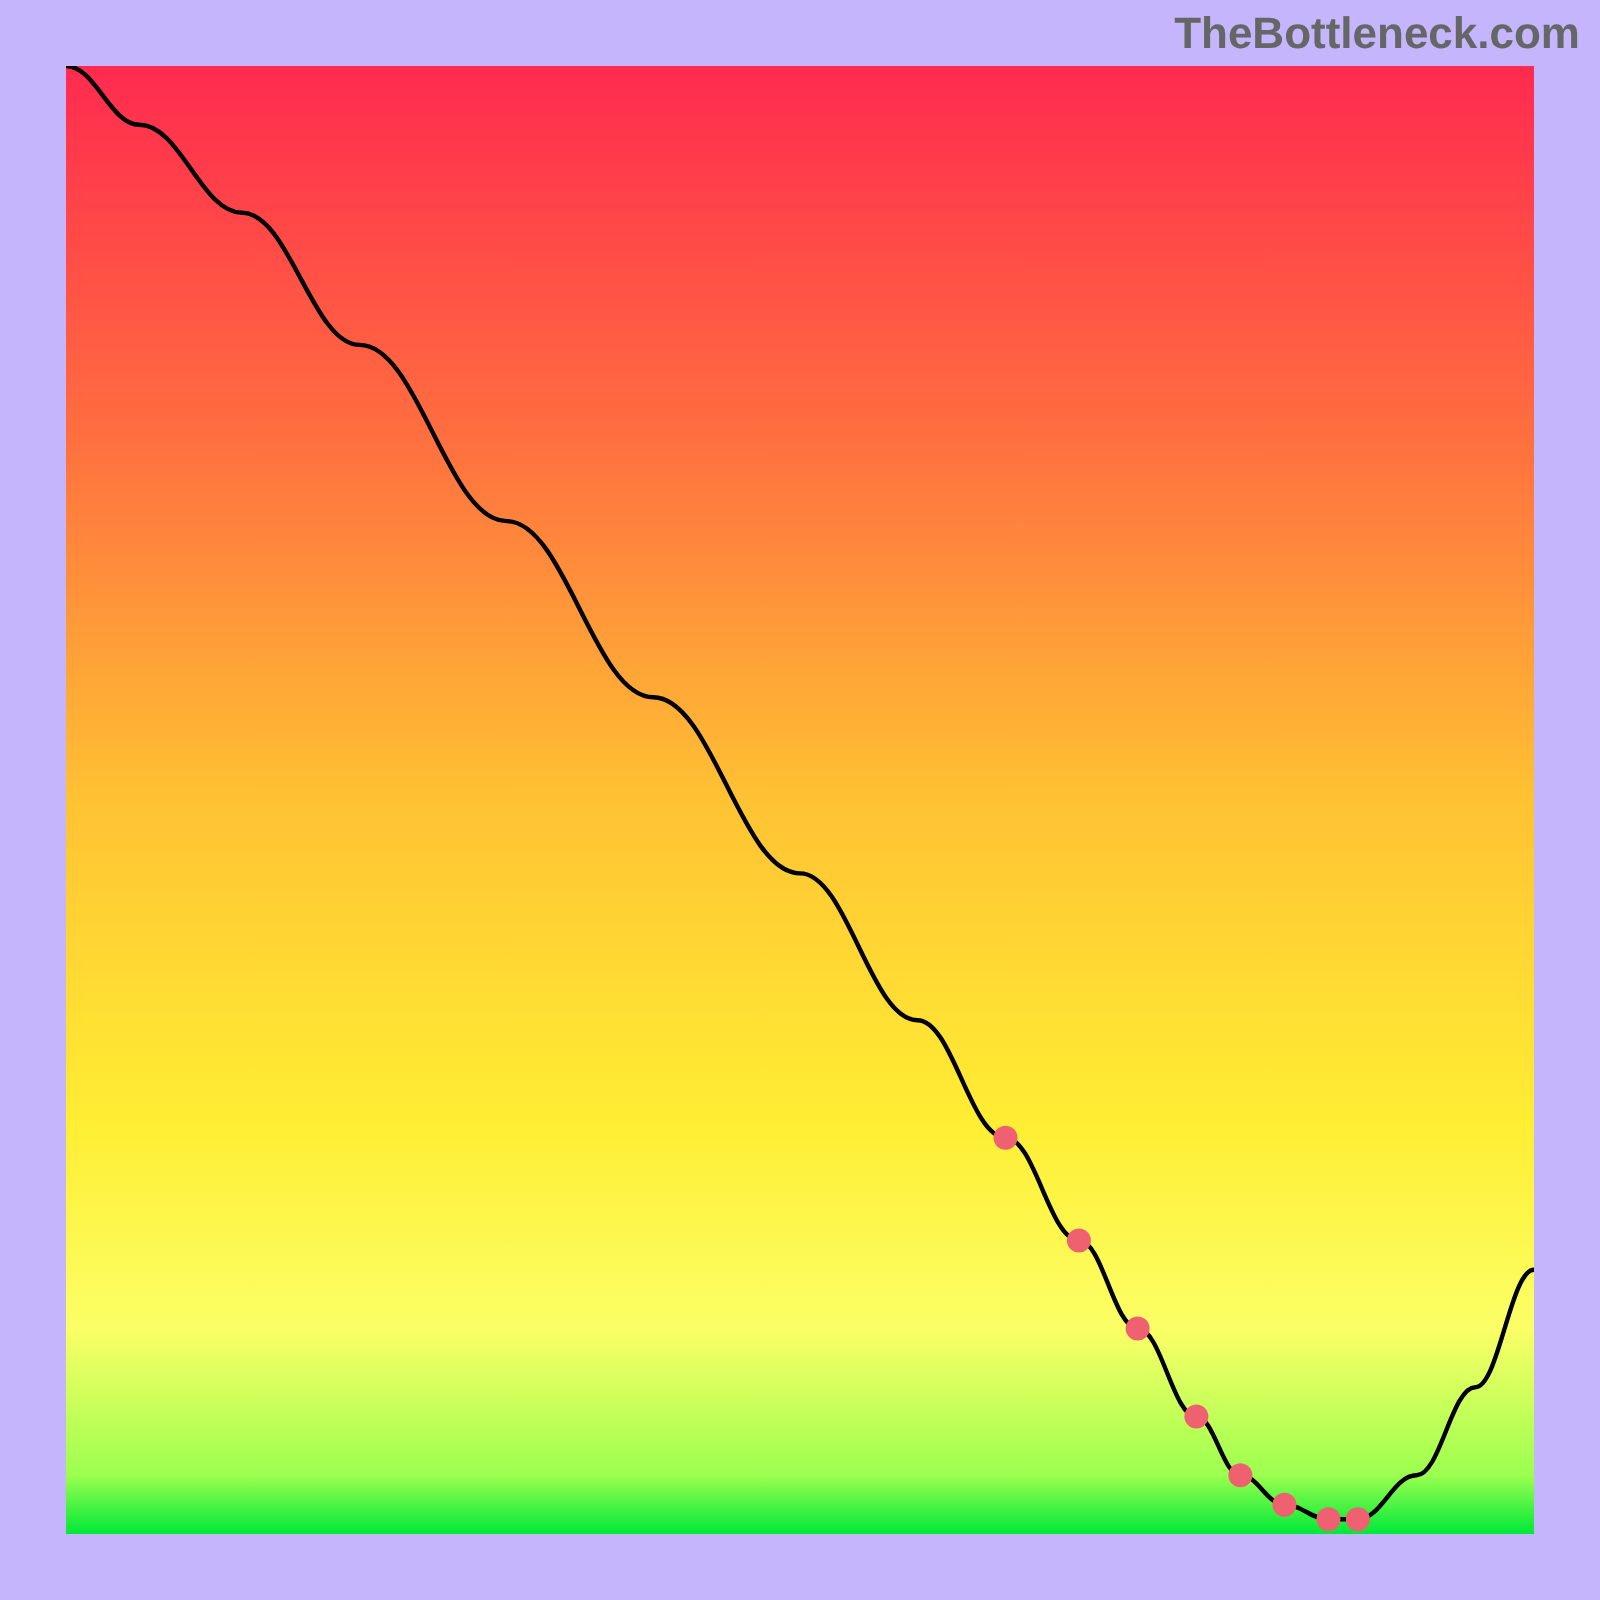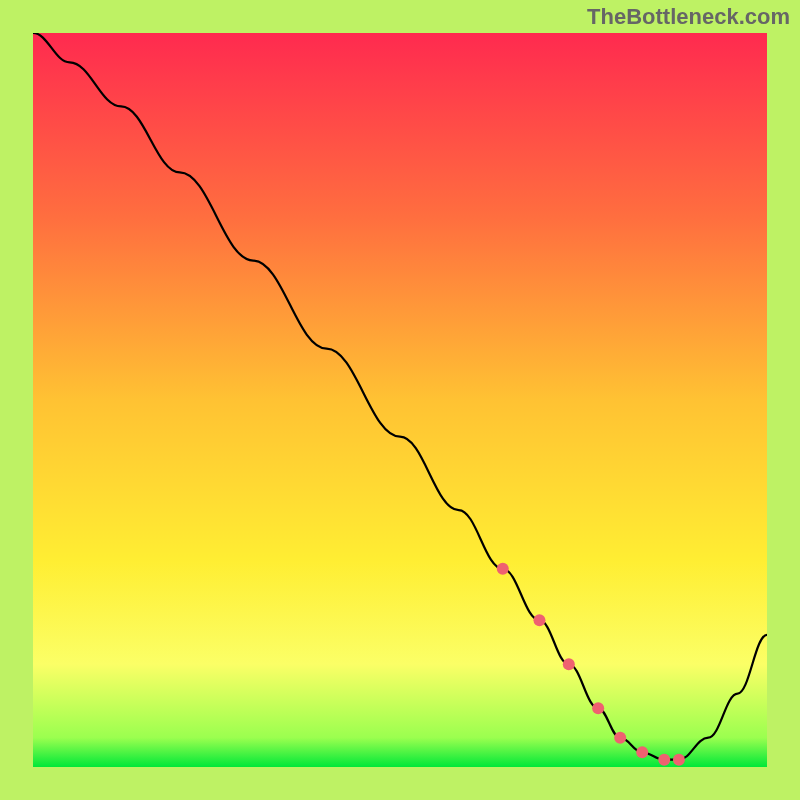"TheBottleneck.com" .frame { background: #bef264 -> #c4b5fd }
